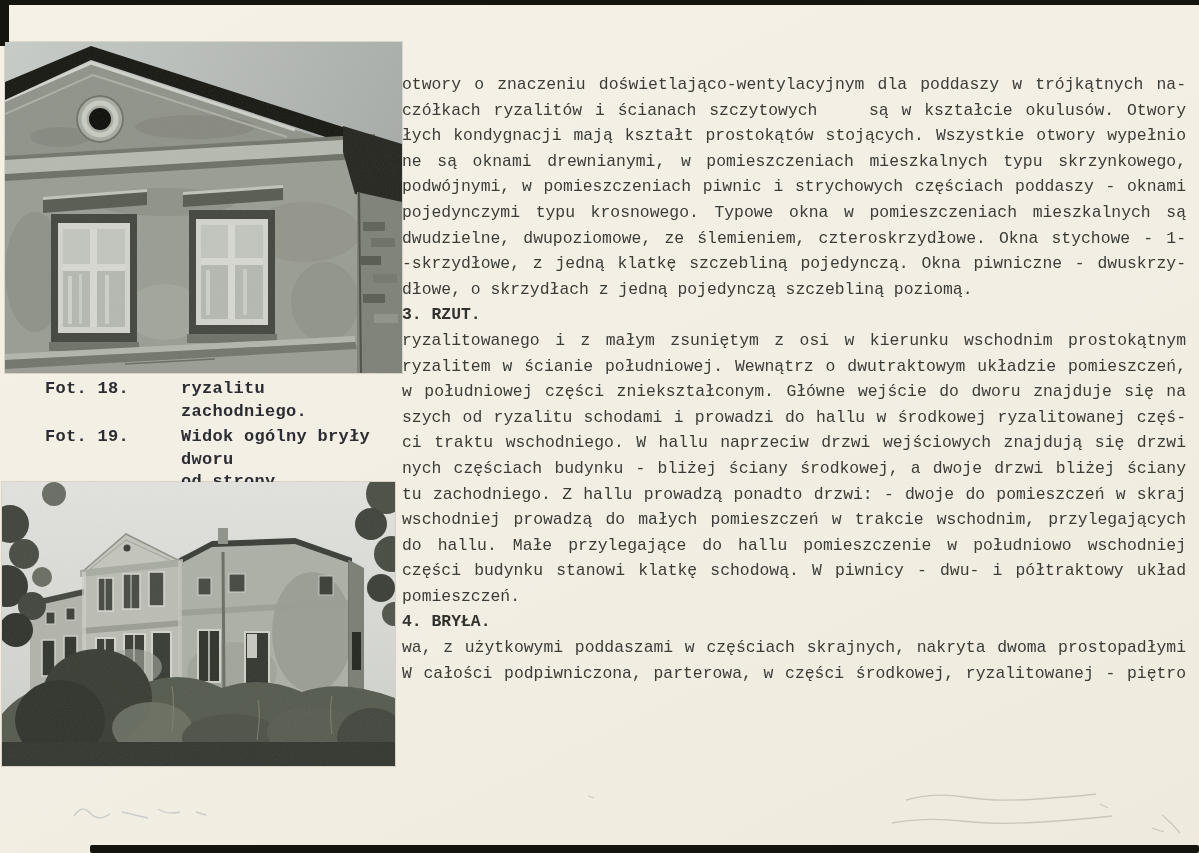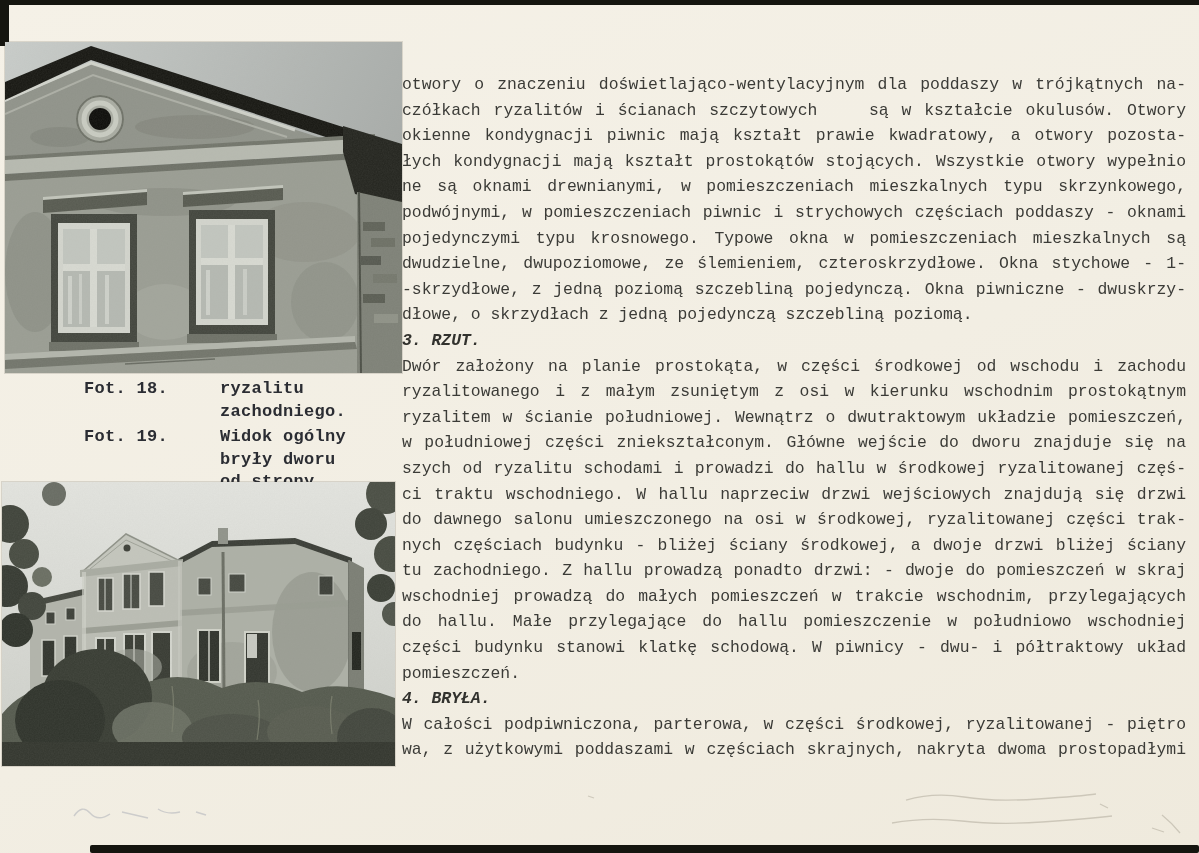"okienne kondygnacji piwnic mają kształt" div.tline { html: <div>okienne kondygnacji piwnic mają kształt prawie kwadratowy, a otwory pozosta-</div> -> none }
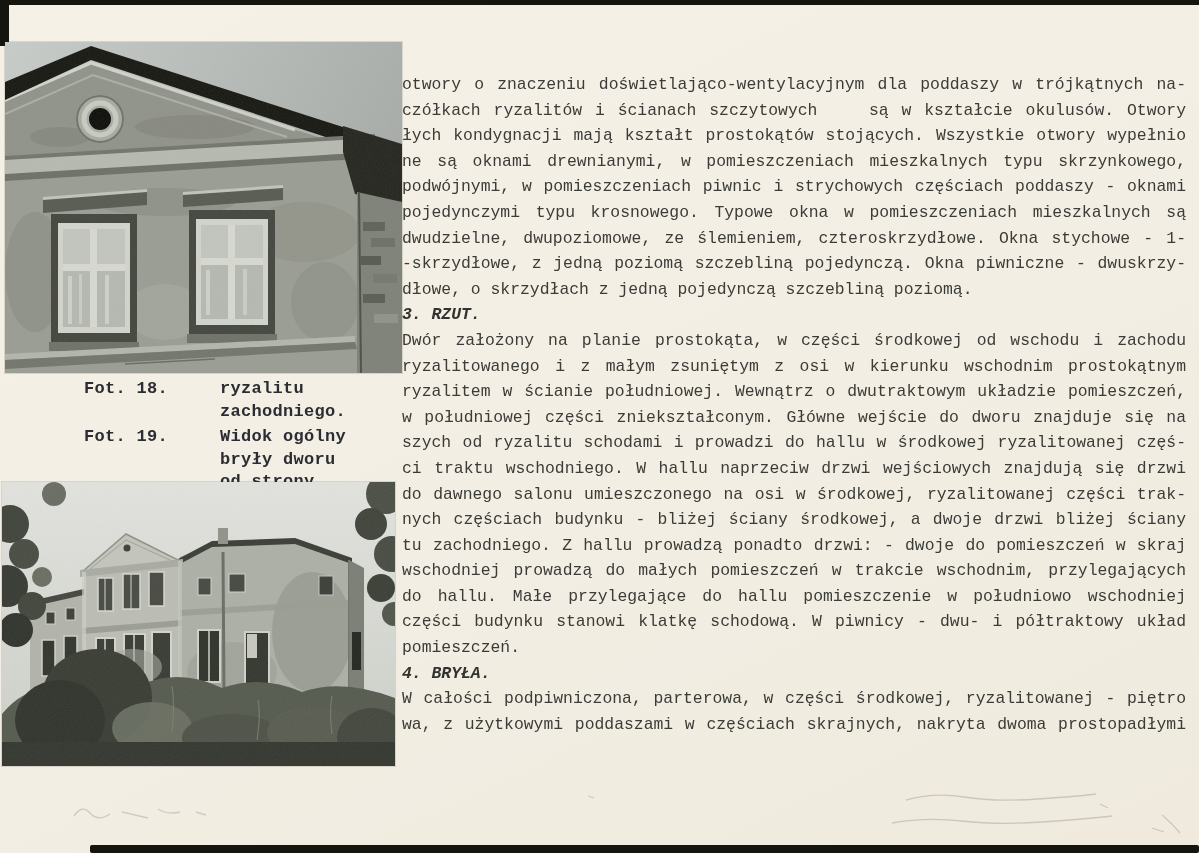"-skrzydłowe, z jedną poziomą szczebliną" div.tline { text: poziomą -> klatkę }
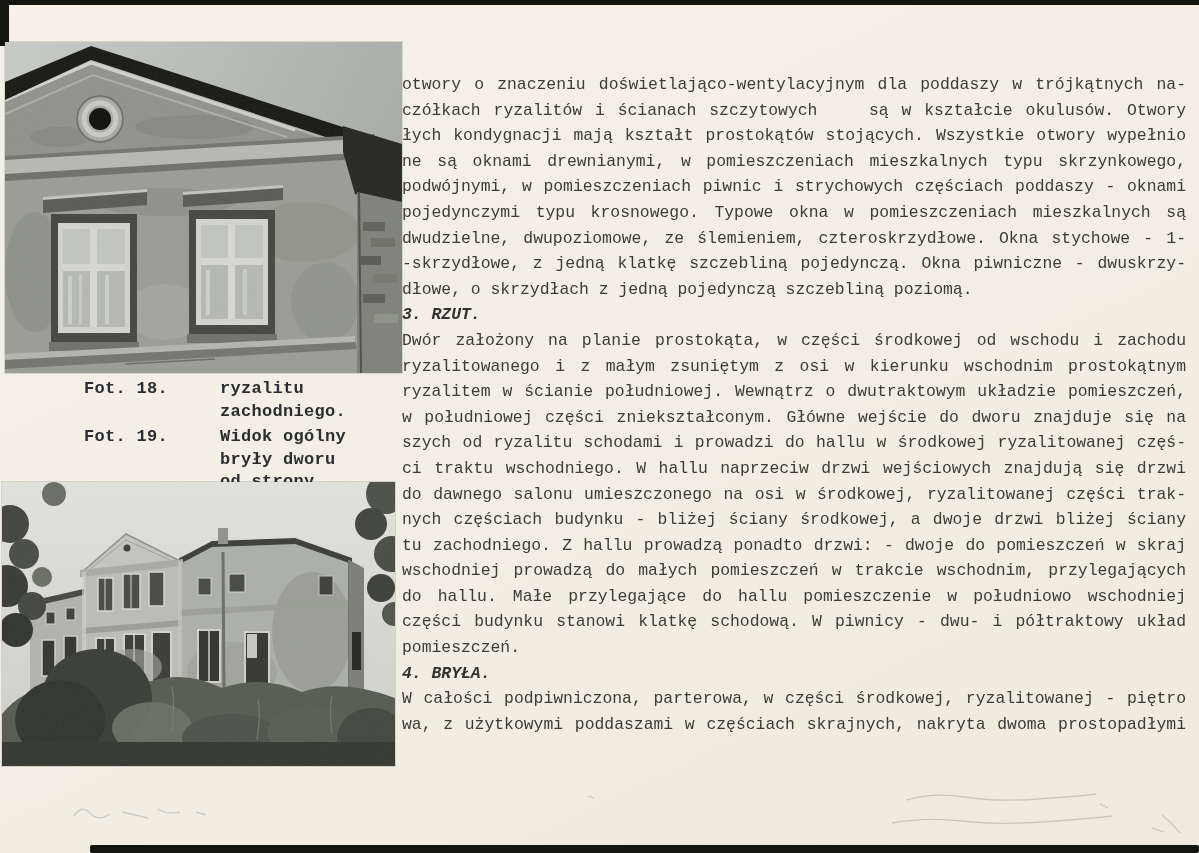"3. RZUT." .tline.bold { font-style: italic -> none }
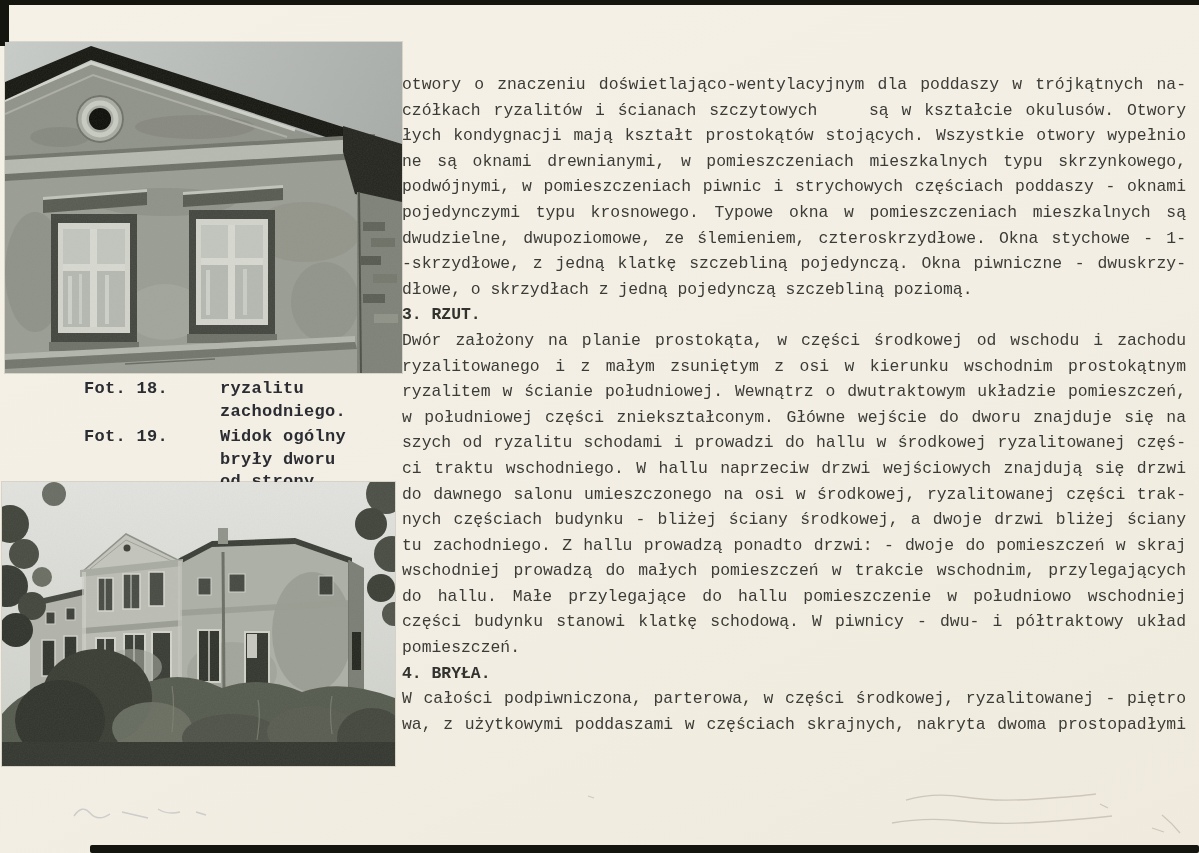"Dwór założony na planie prostokąta," div.tline { html: <div>Dwór założony na planie prostokąta, w części środkowej od wschodu i zachodu</div> -> none }
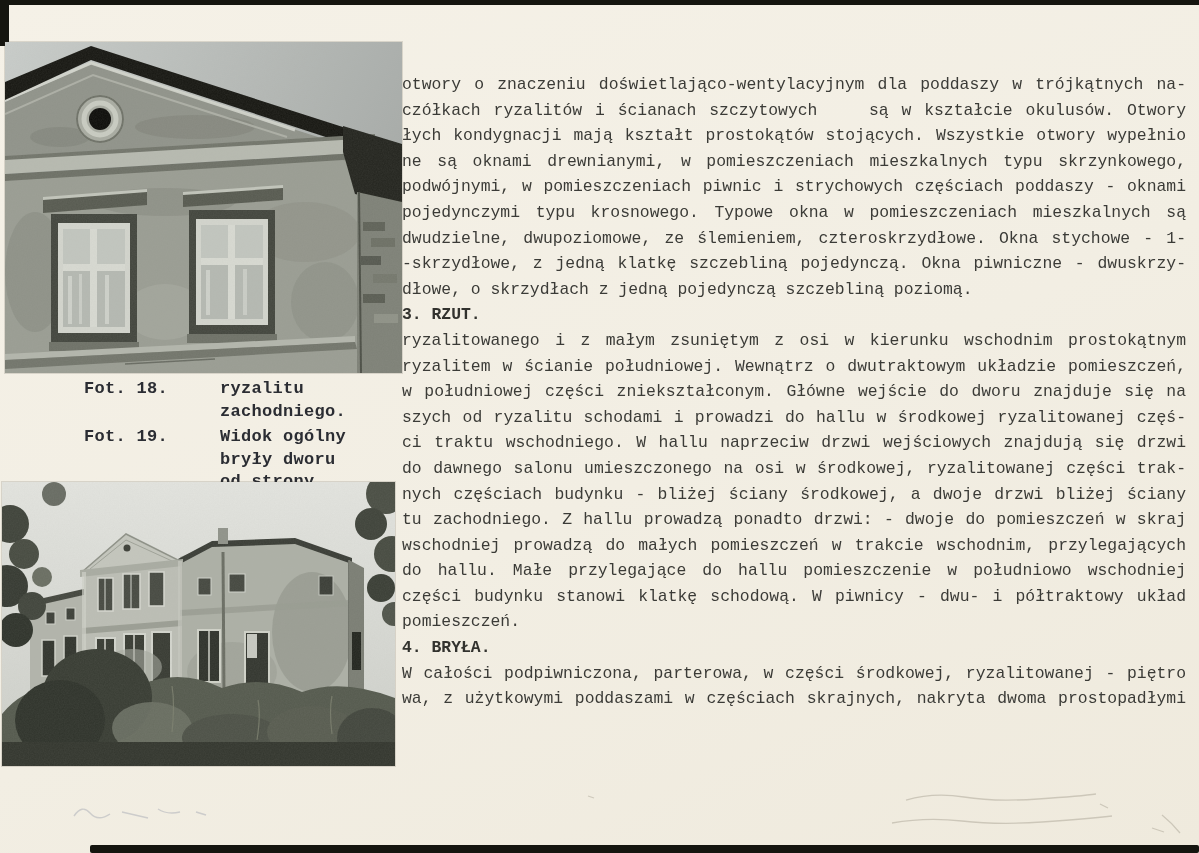"Fot. 18." .caption-label { margin-left: 39px -> none }
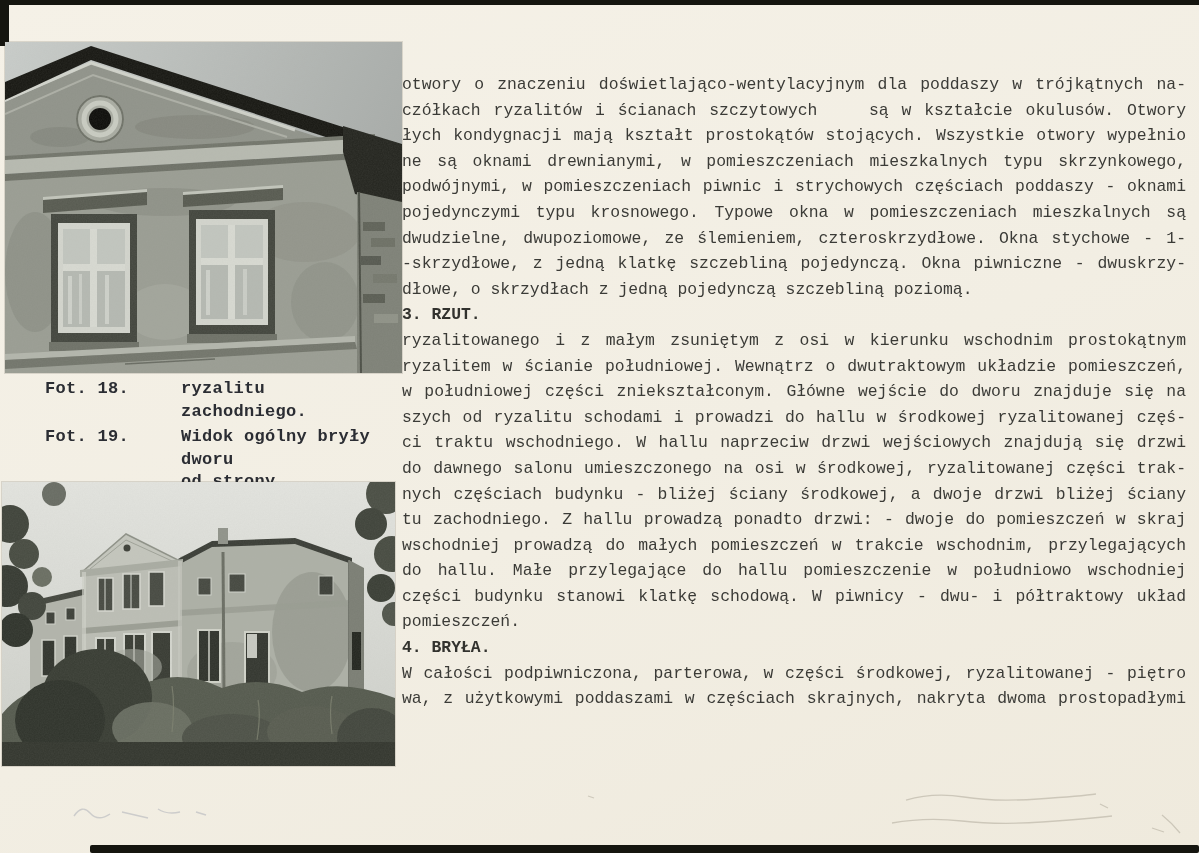"do dawnego salonu umieszczonego na" div.tline { html: <div>do dawnego salonu umieszczonego na osi w środkowej, ryzalitowanej części trak-</div> -> none }
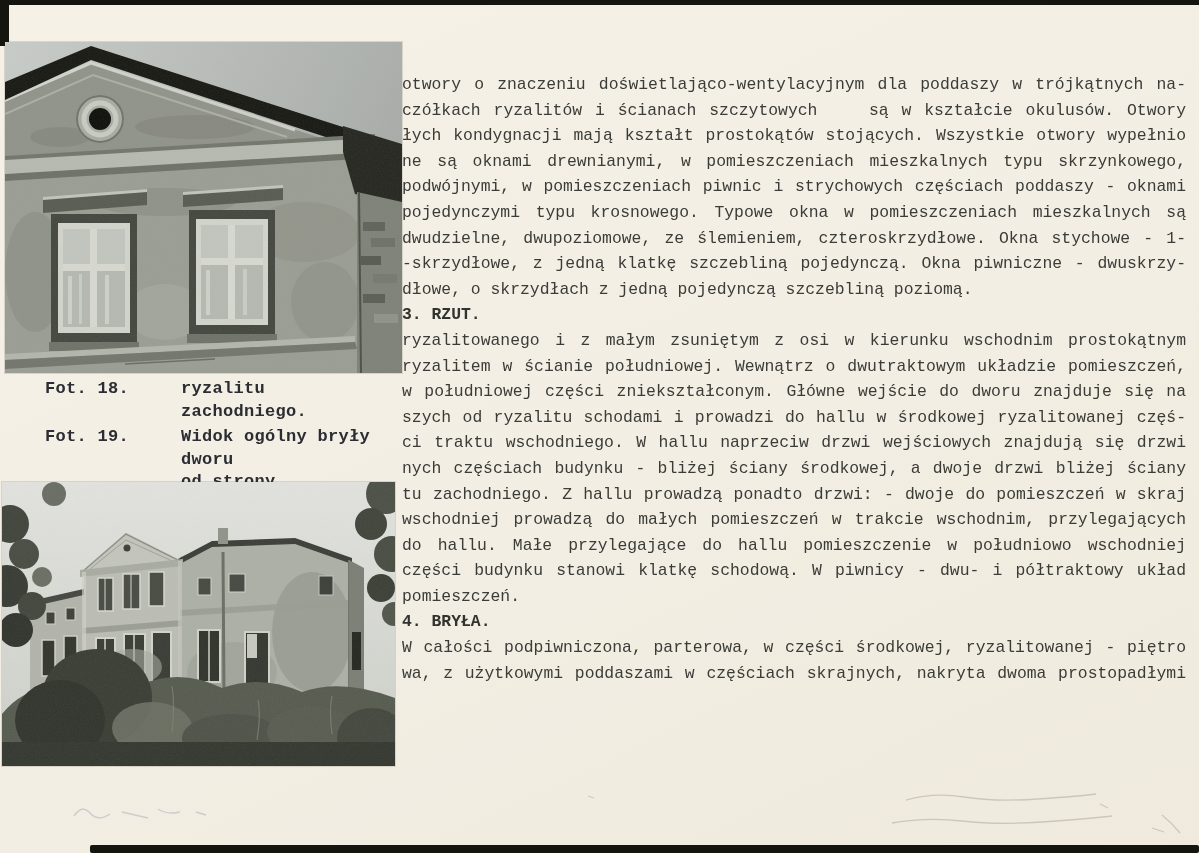"W całości podpiwniczona, parterowa, w" div.tline { order: before "wa, z użytkowymi poddaszami w" -> after "wa, z użytkowymi poddaszami w" }
